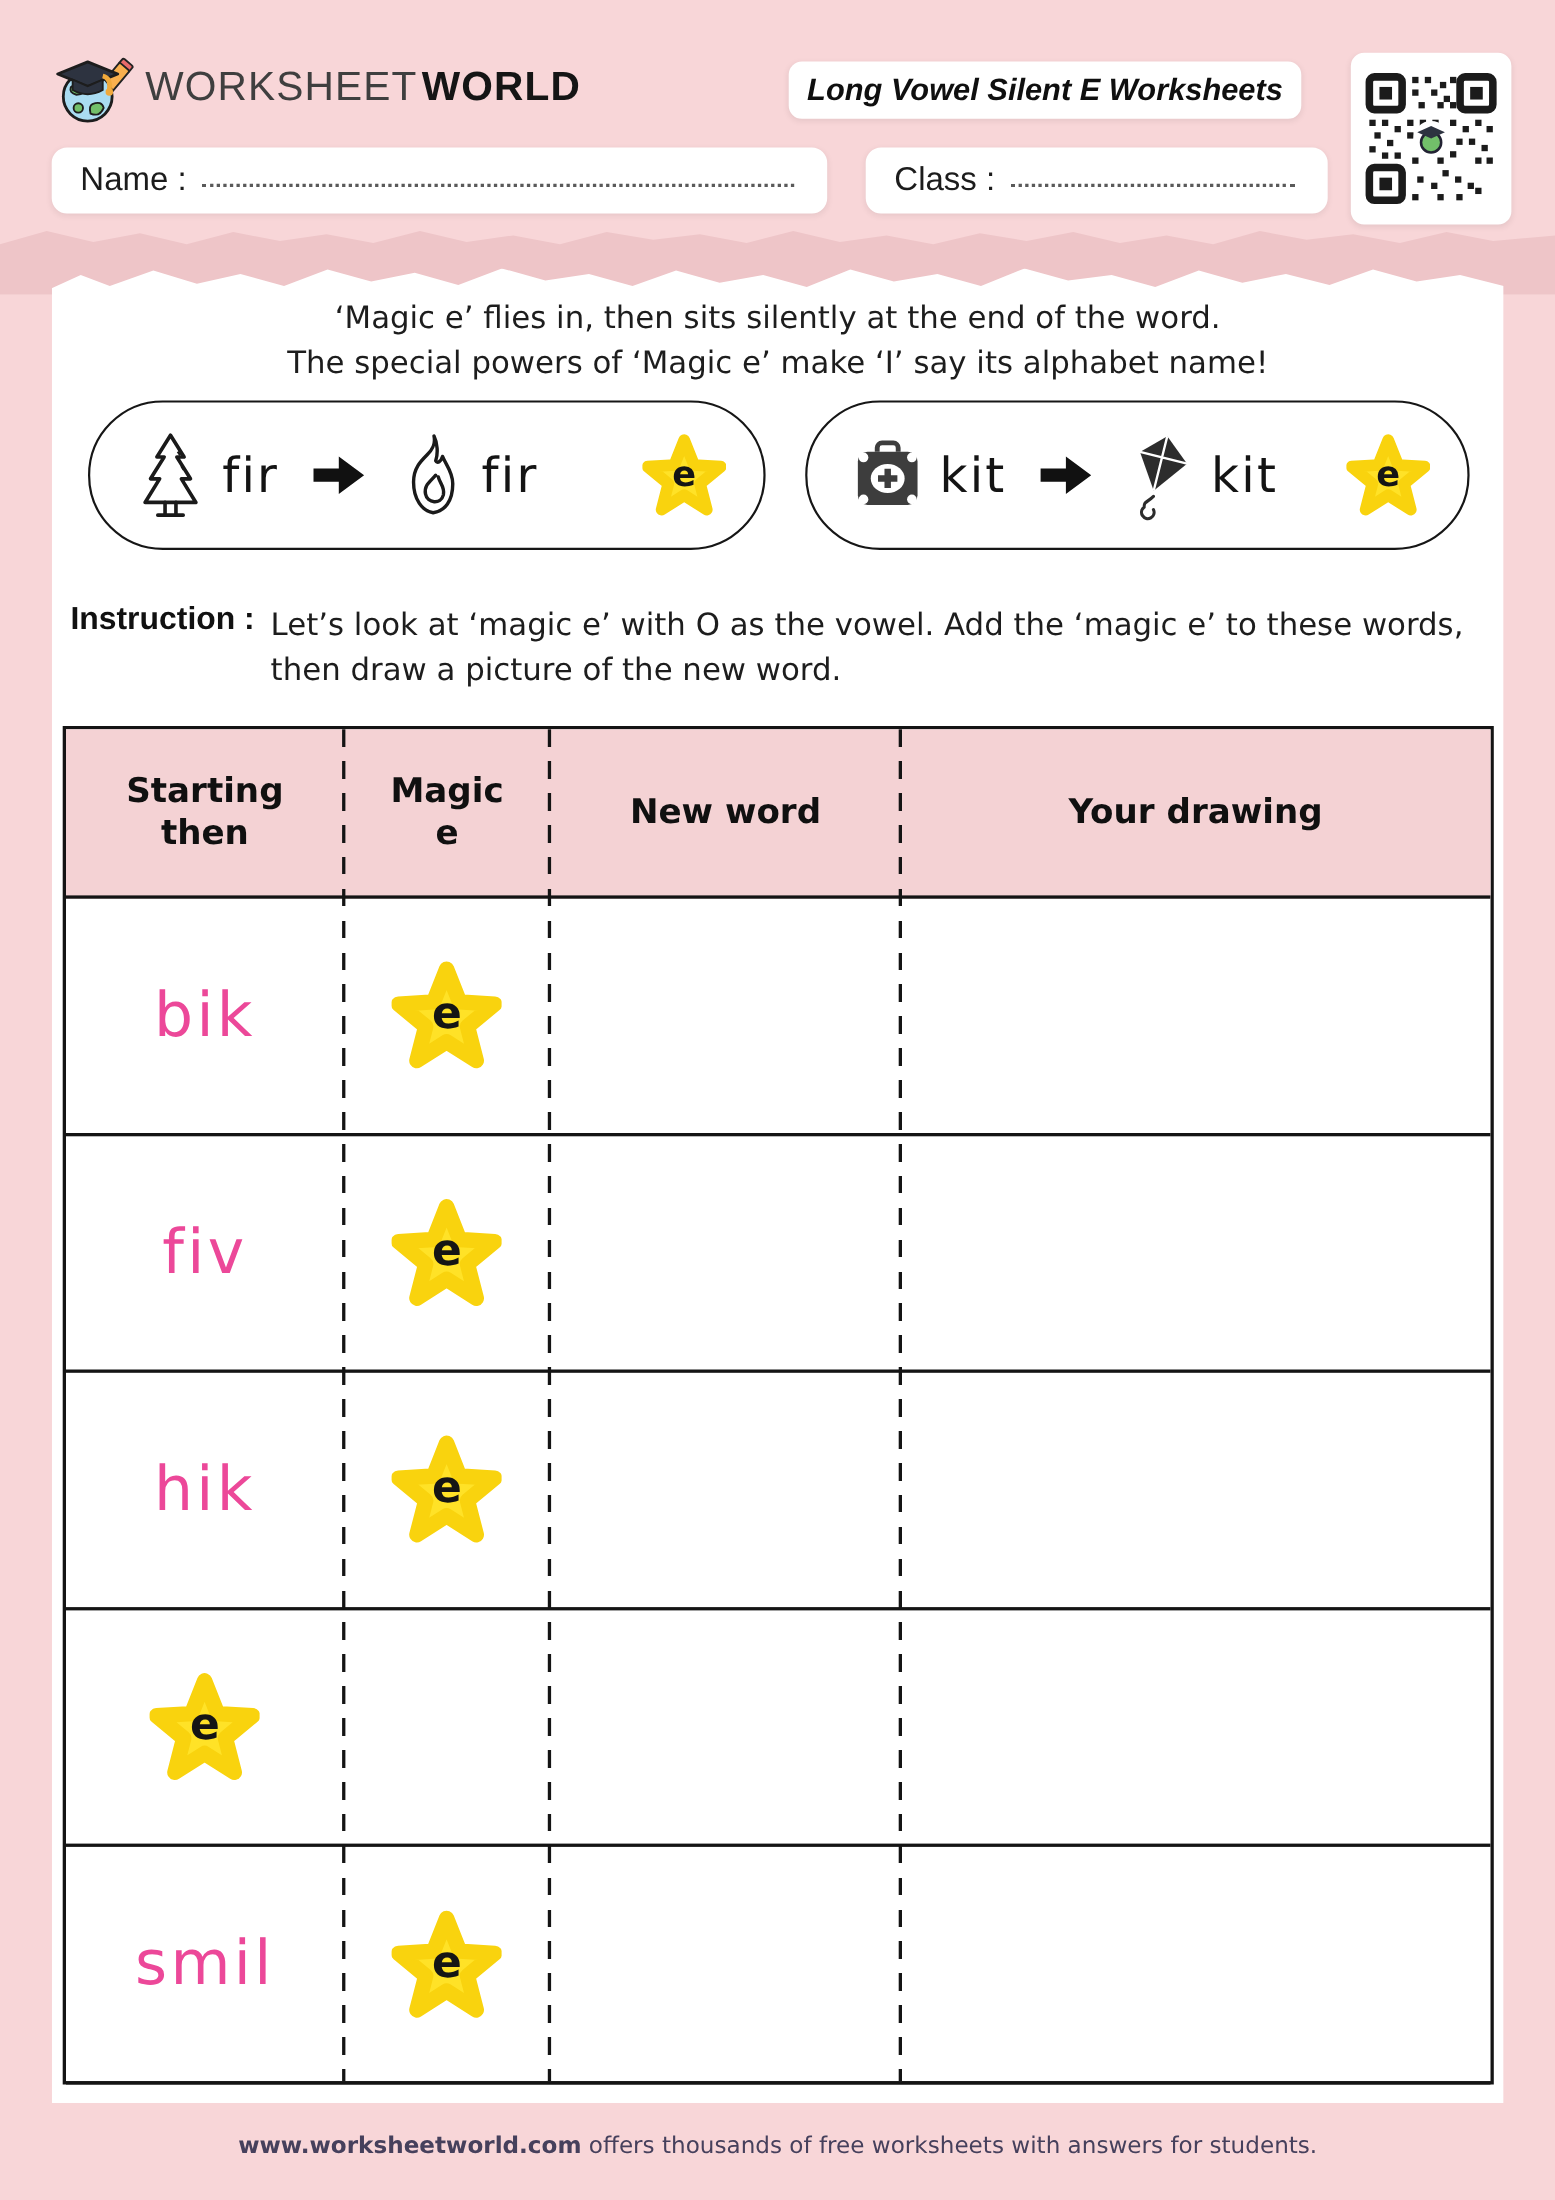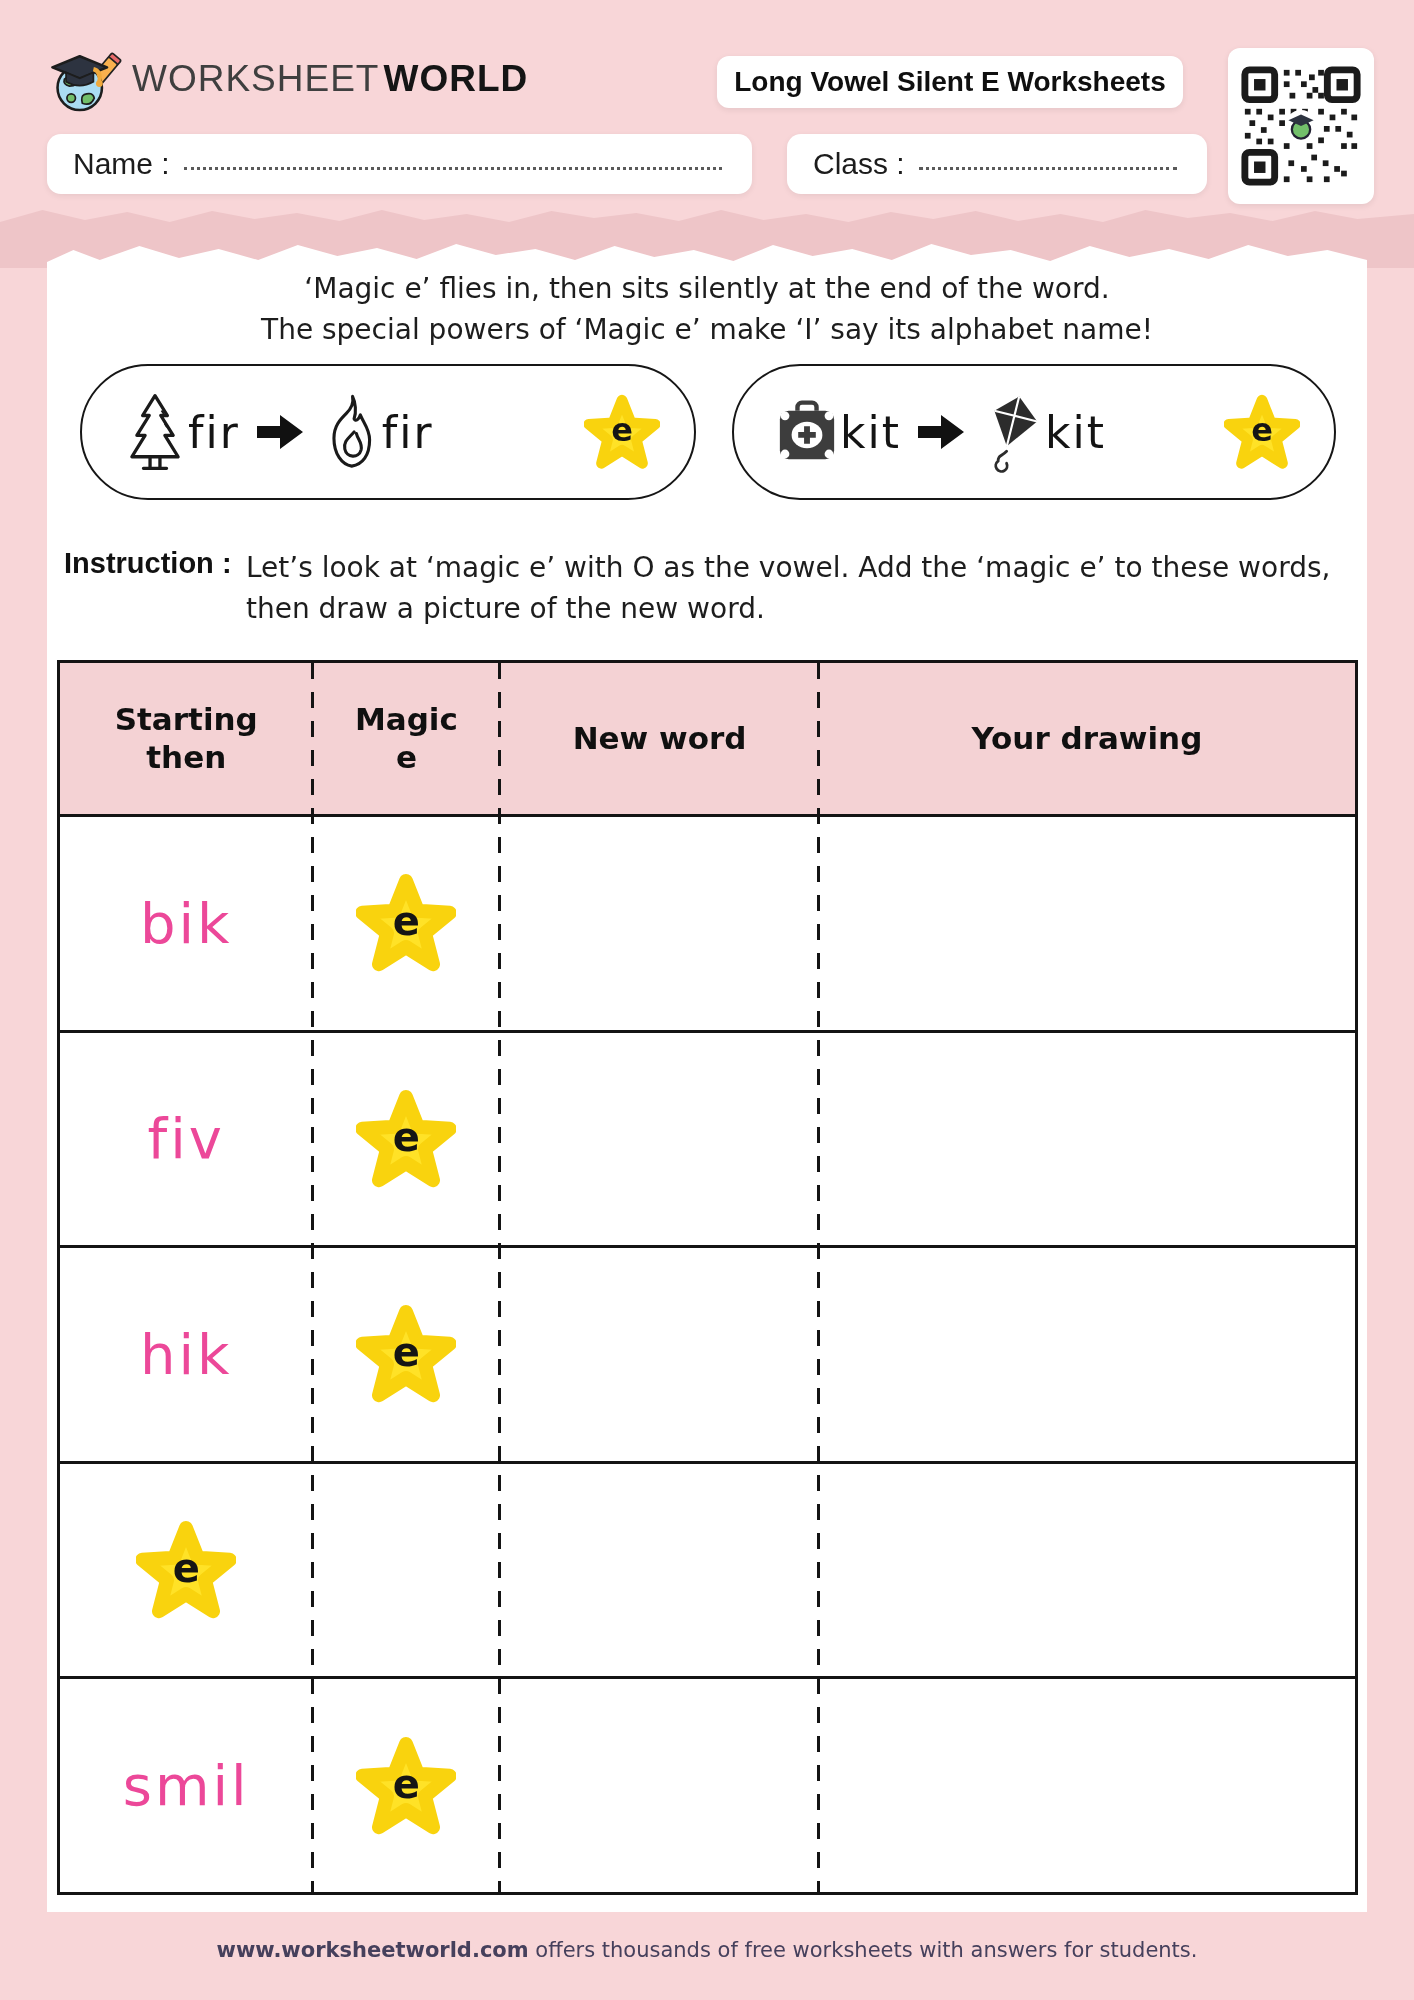"Long Vowel Silent E Worksheets" .title-badge { font-style: none -> italic }
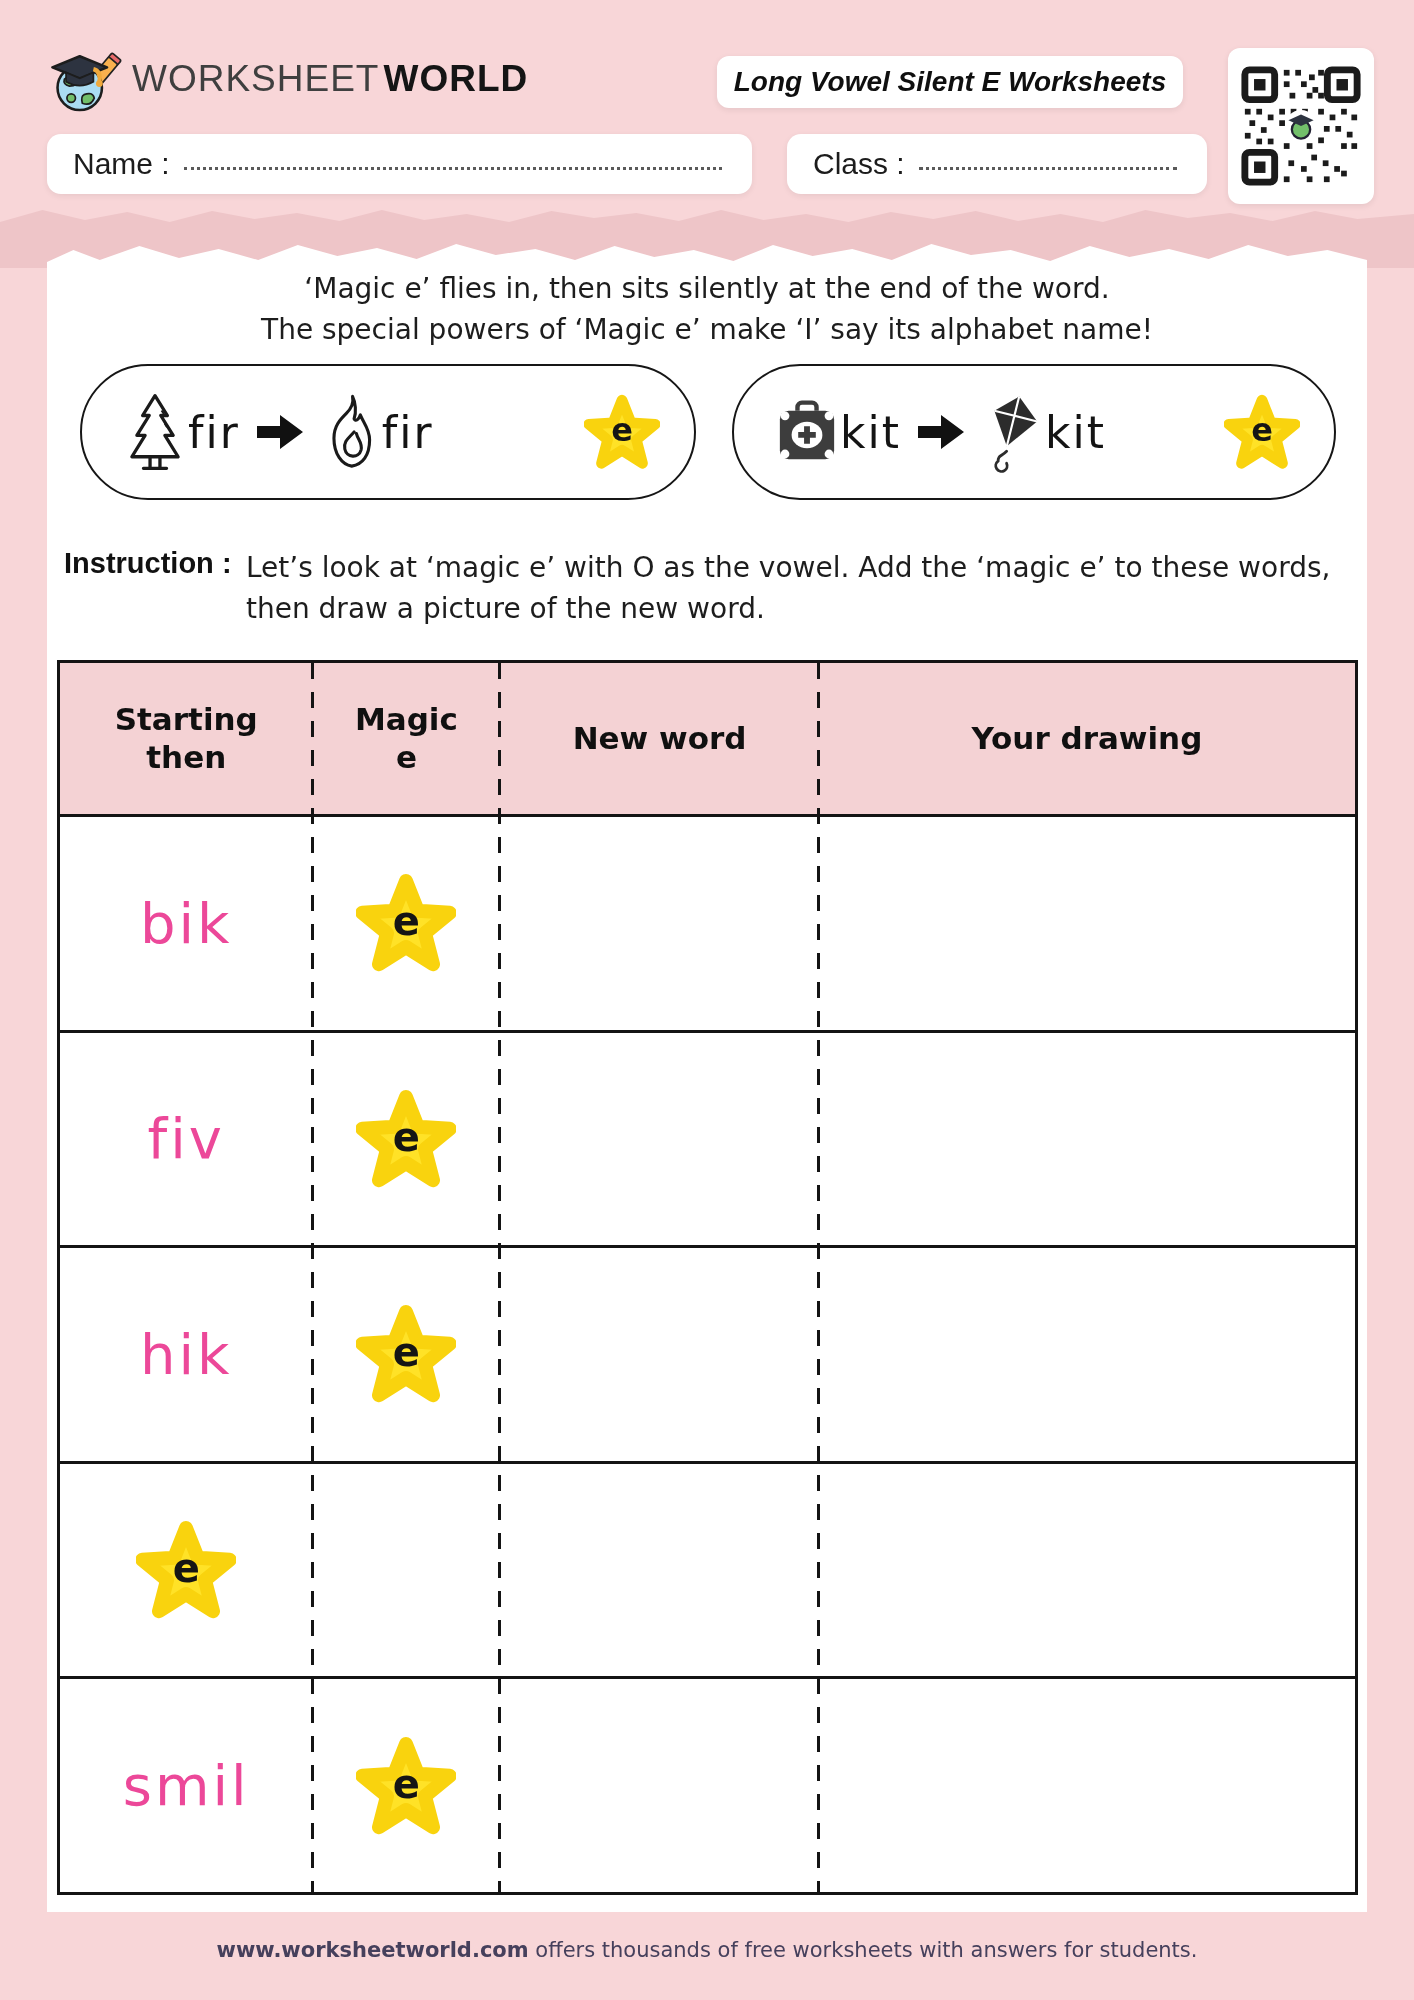"fir" .pill { gap: none -> 14px }
